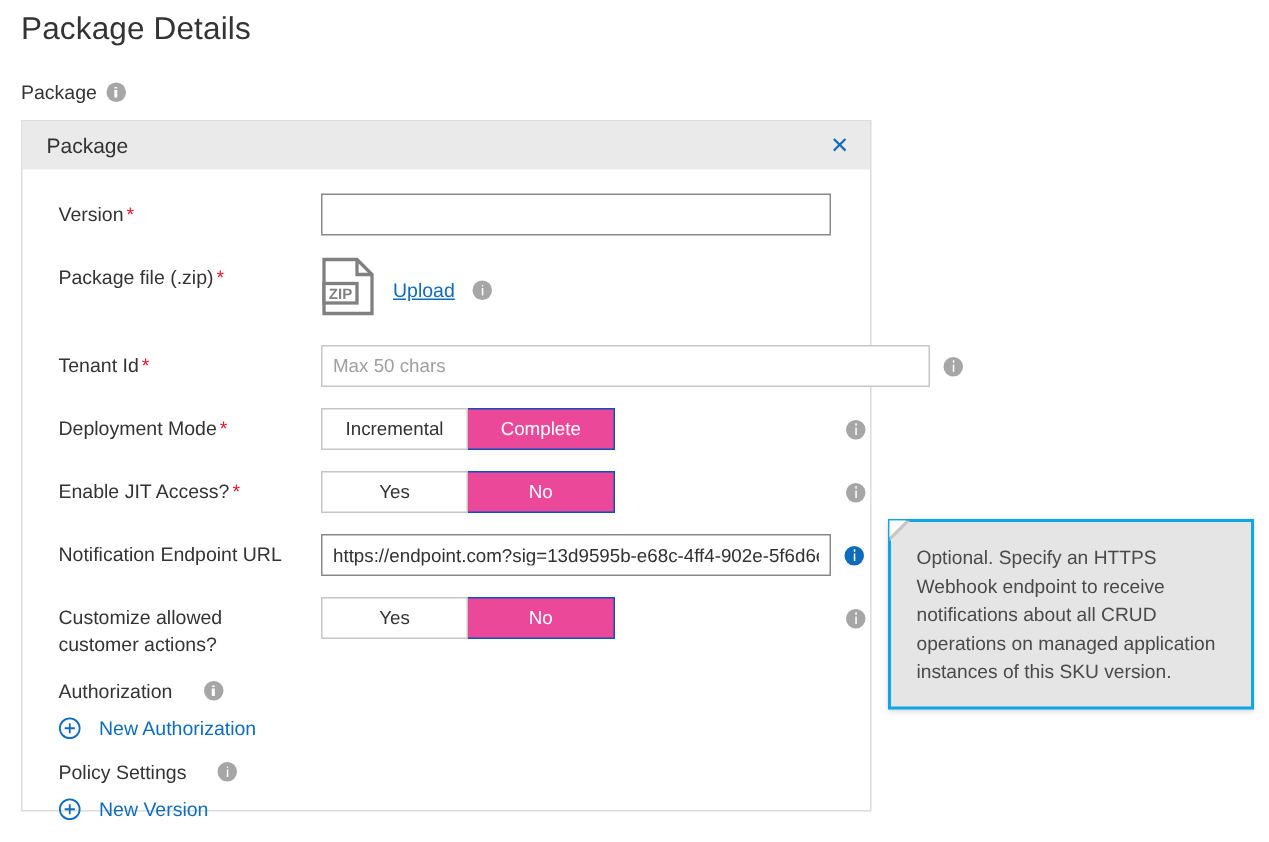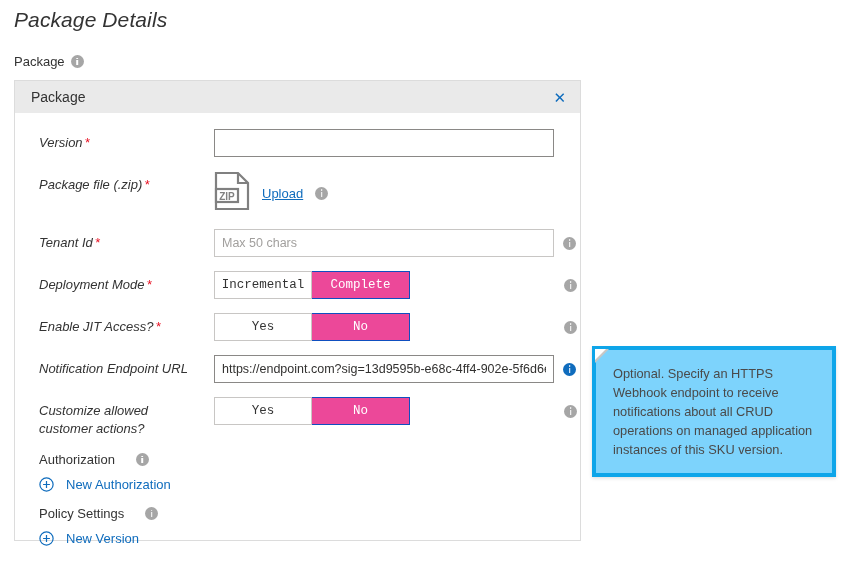"Package Details" .page-title { font-style: italic -> none }
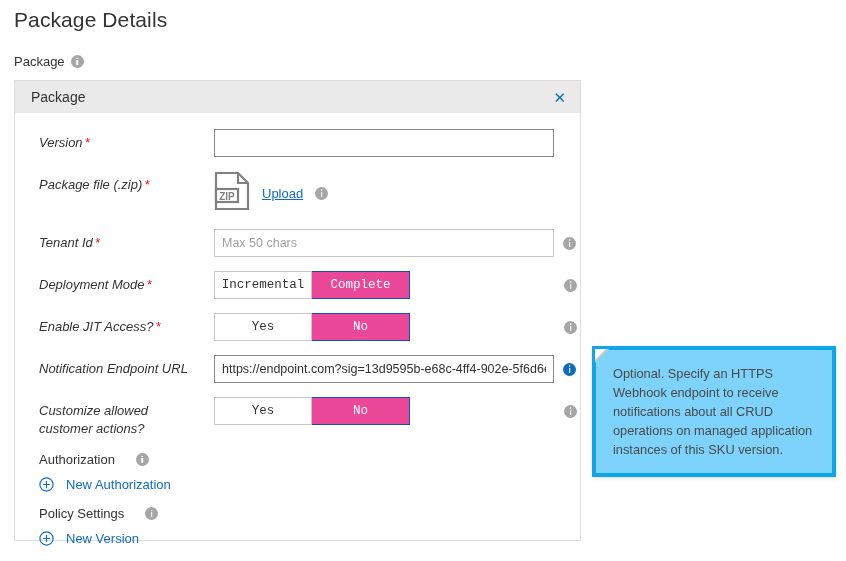"Version *" .row-label { font-style: italic -> none }
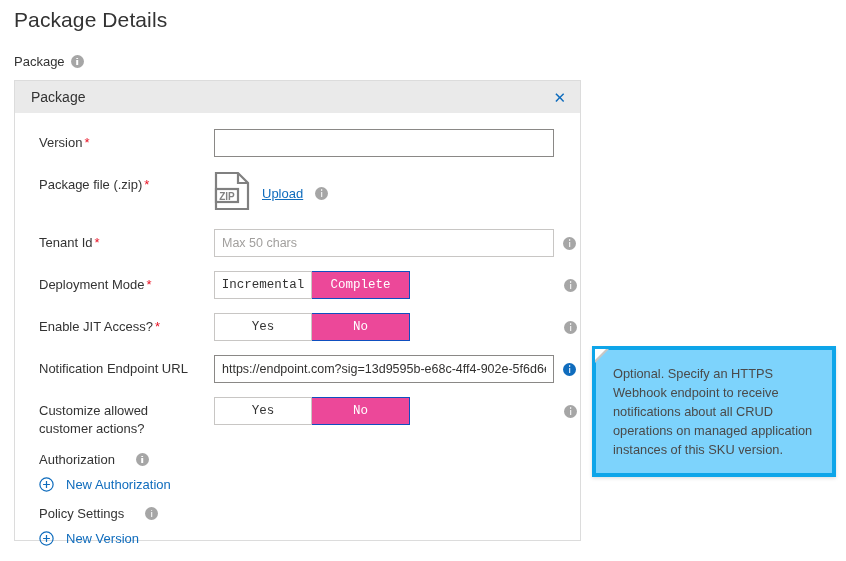"Max 50 chars" .input-tenant { width: 340px -> 406px }
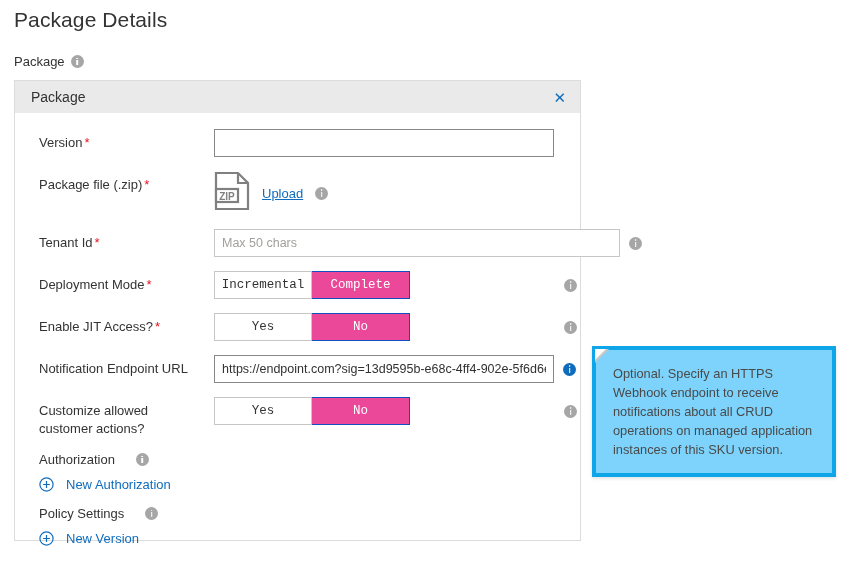"Incremental" .toggle-btn { font-family: Liberation Mono, monospace -> Liberation Sans, sans-serif }
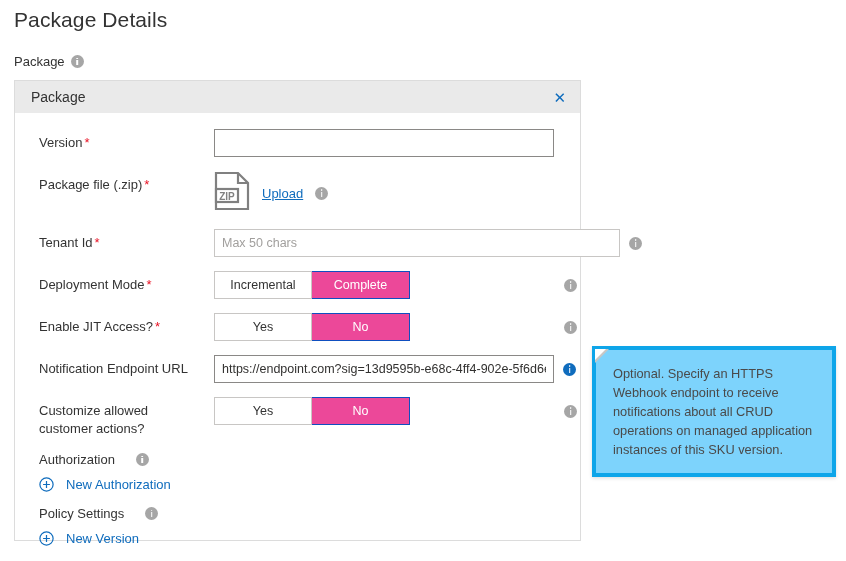"Optional. Specify an HTTPS Webhook" .tooltip { background: #7dd3fc -> #e5e5e5; border: 4px solid #0ea5e9 -> 2px solid #0ea5e9 }
